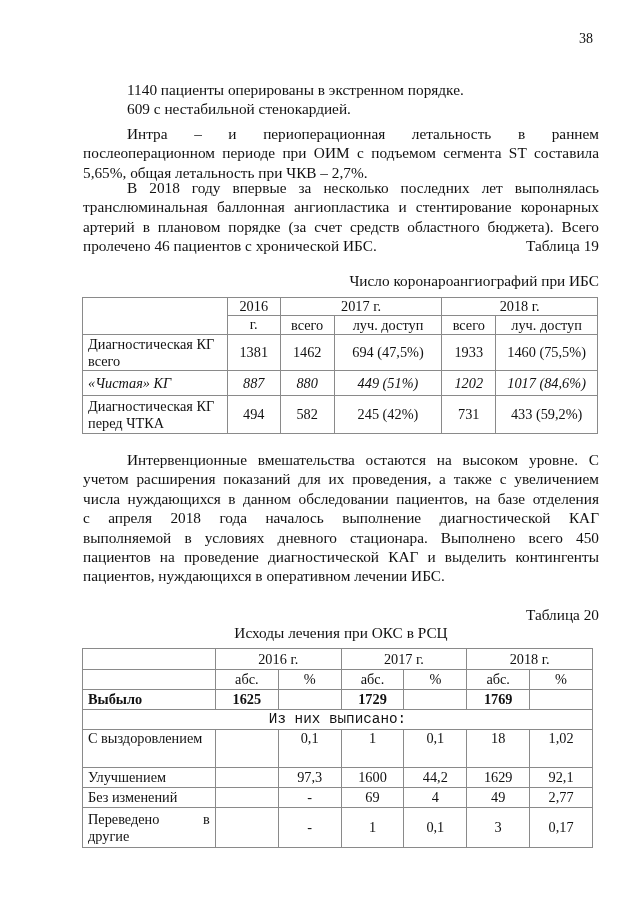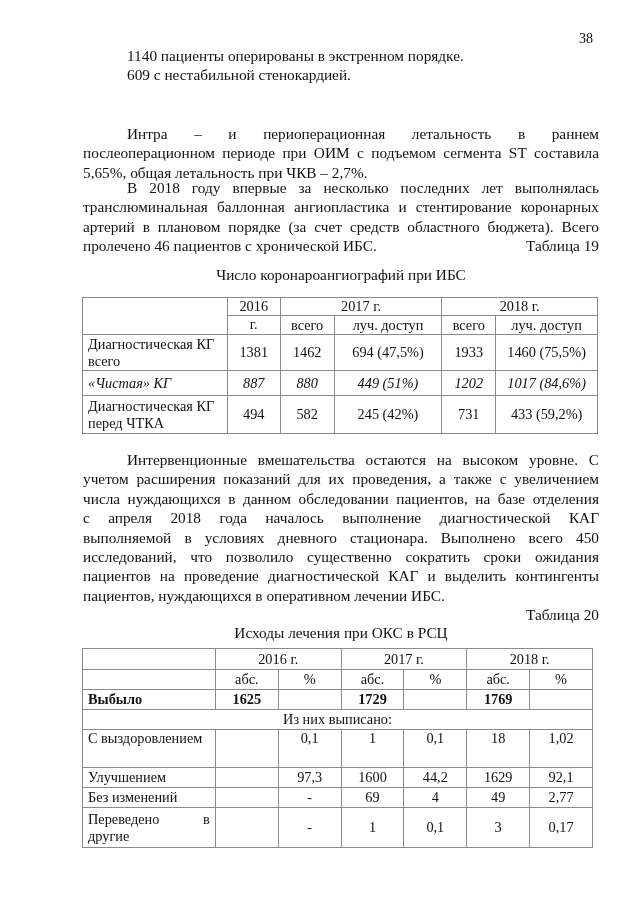"1140 пациенты оперированы в экстренном" div.p { top: 46px -> 80px }
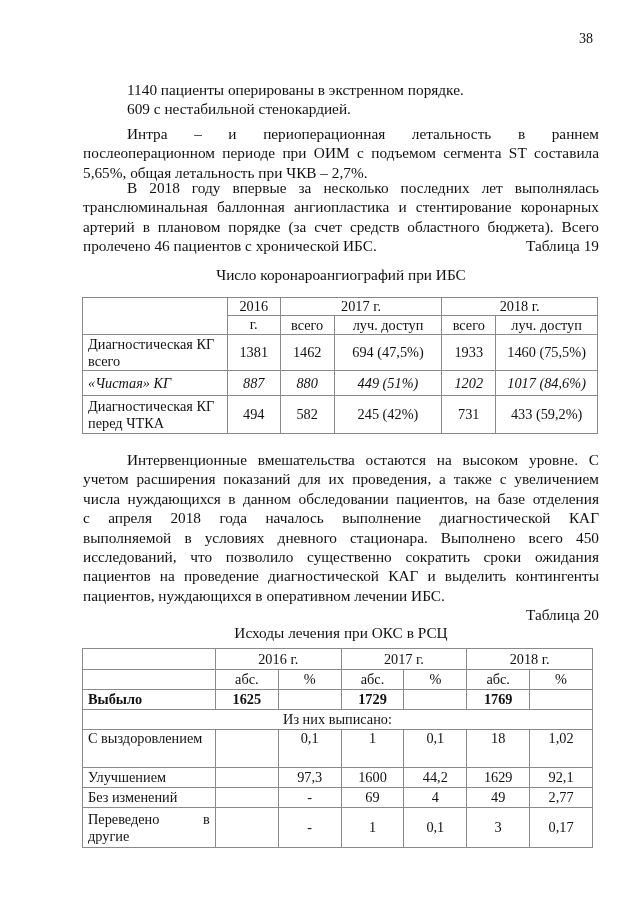"Число коронароангиографий при ИБС" div.p { text-align: none -> right; top: 265px -> 271px }
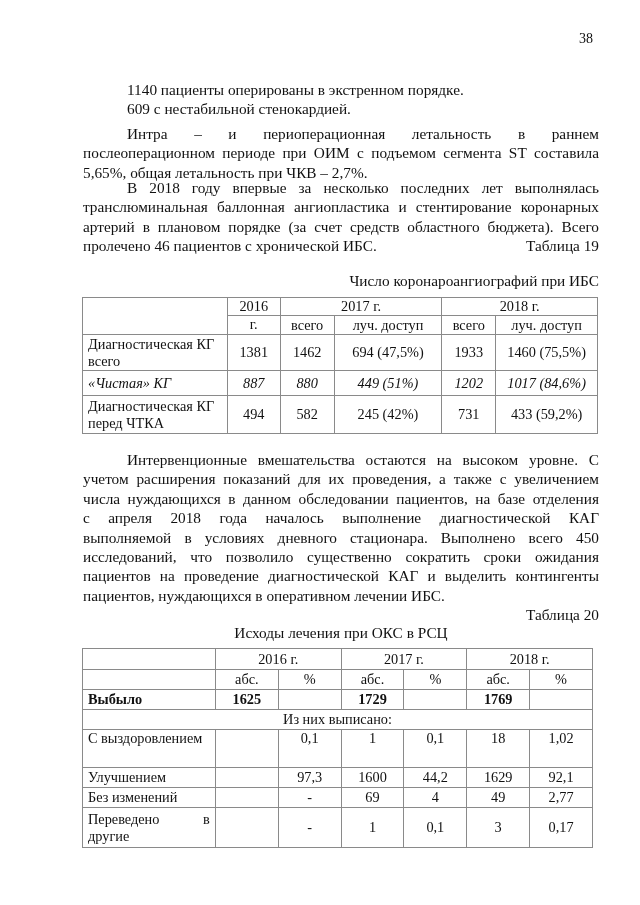"исследований, что позволило существенно" span.just { html: <span>исследований, что позволило существенно сократить сроки ожидания</span> -> none }
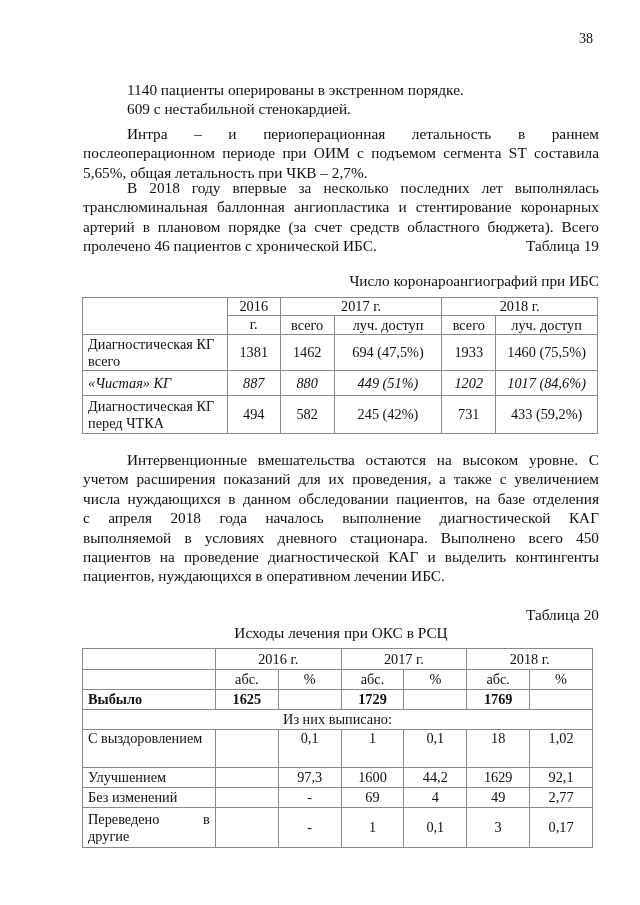"Из них выписано:" tr { font-family: none -> Liberation Mono, monospace }
